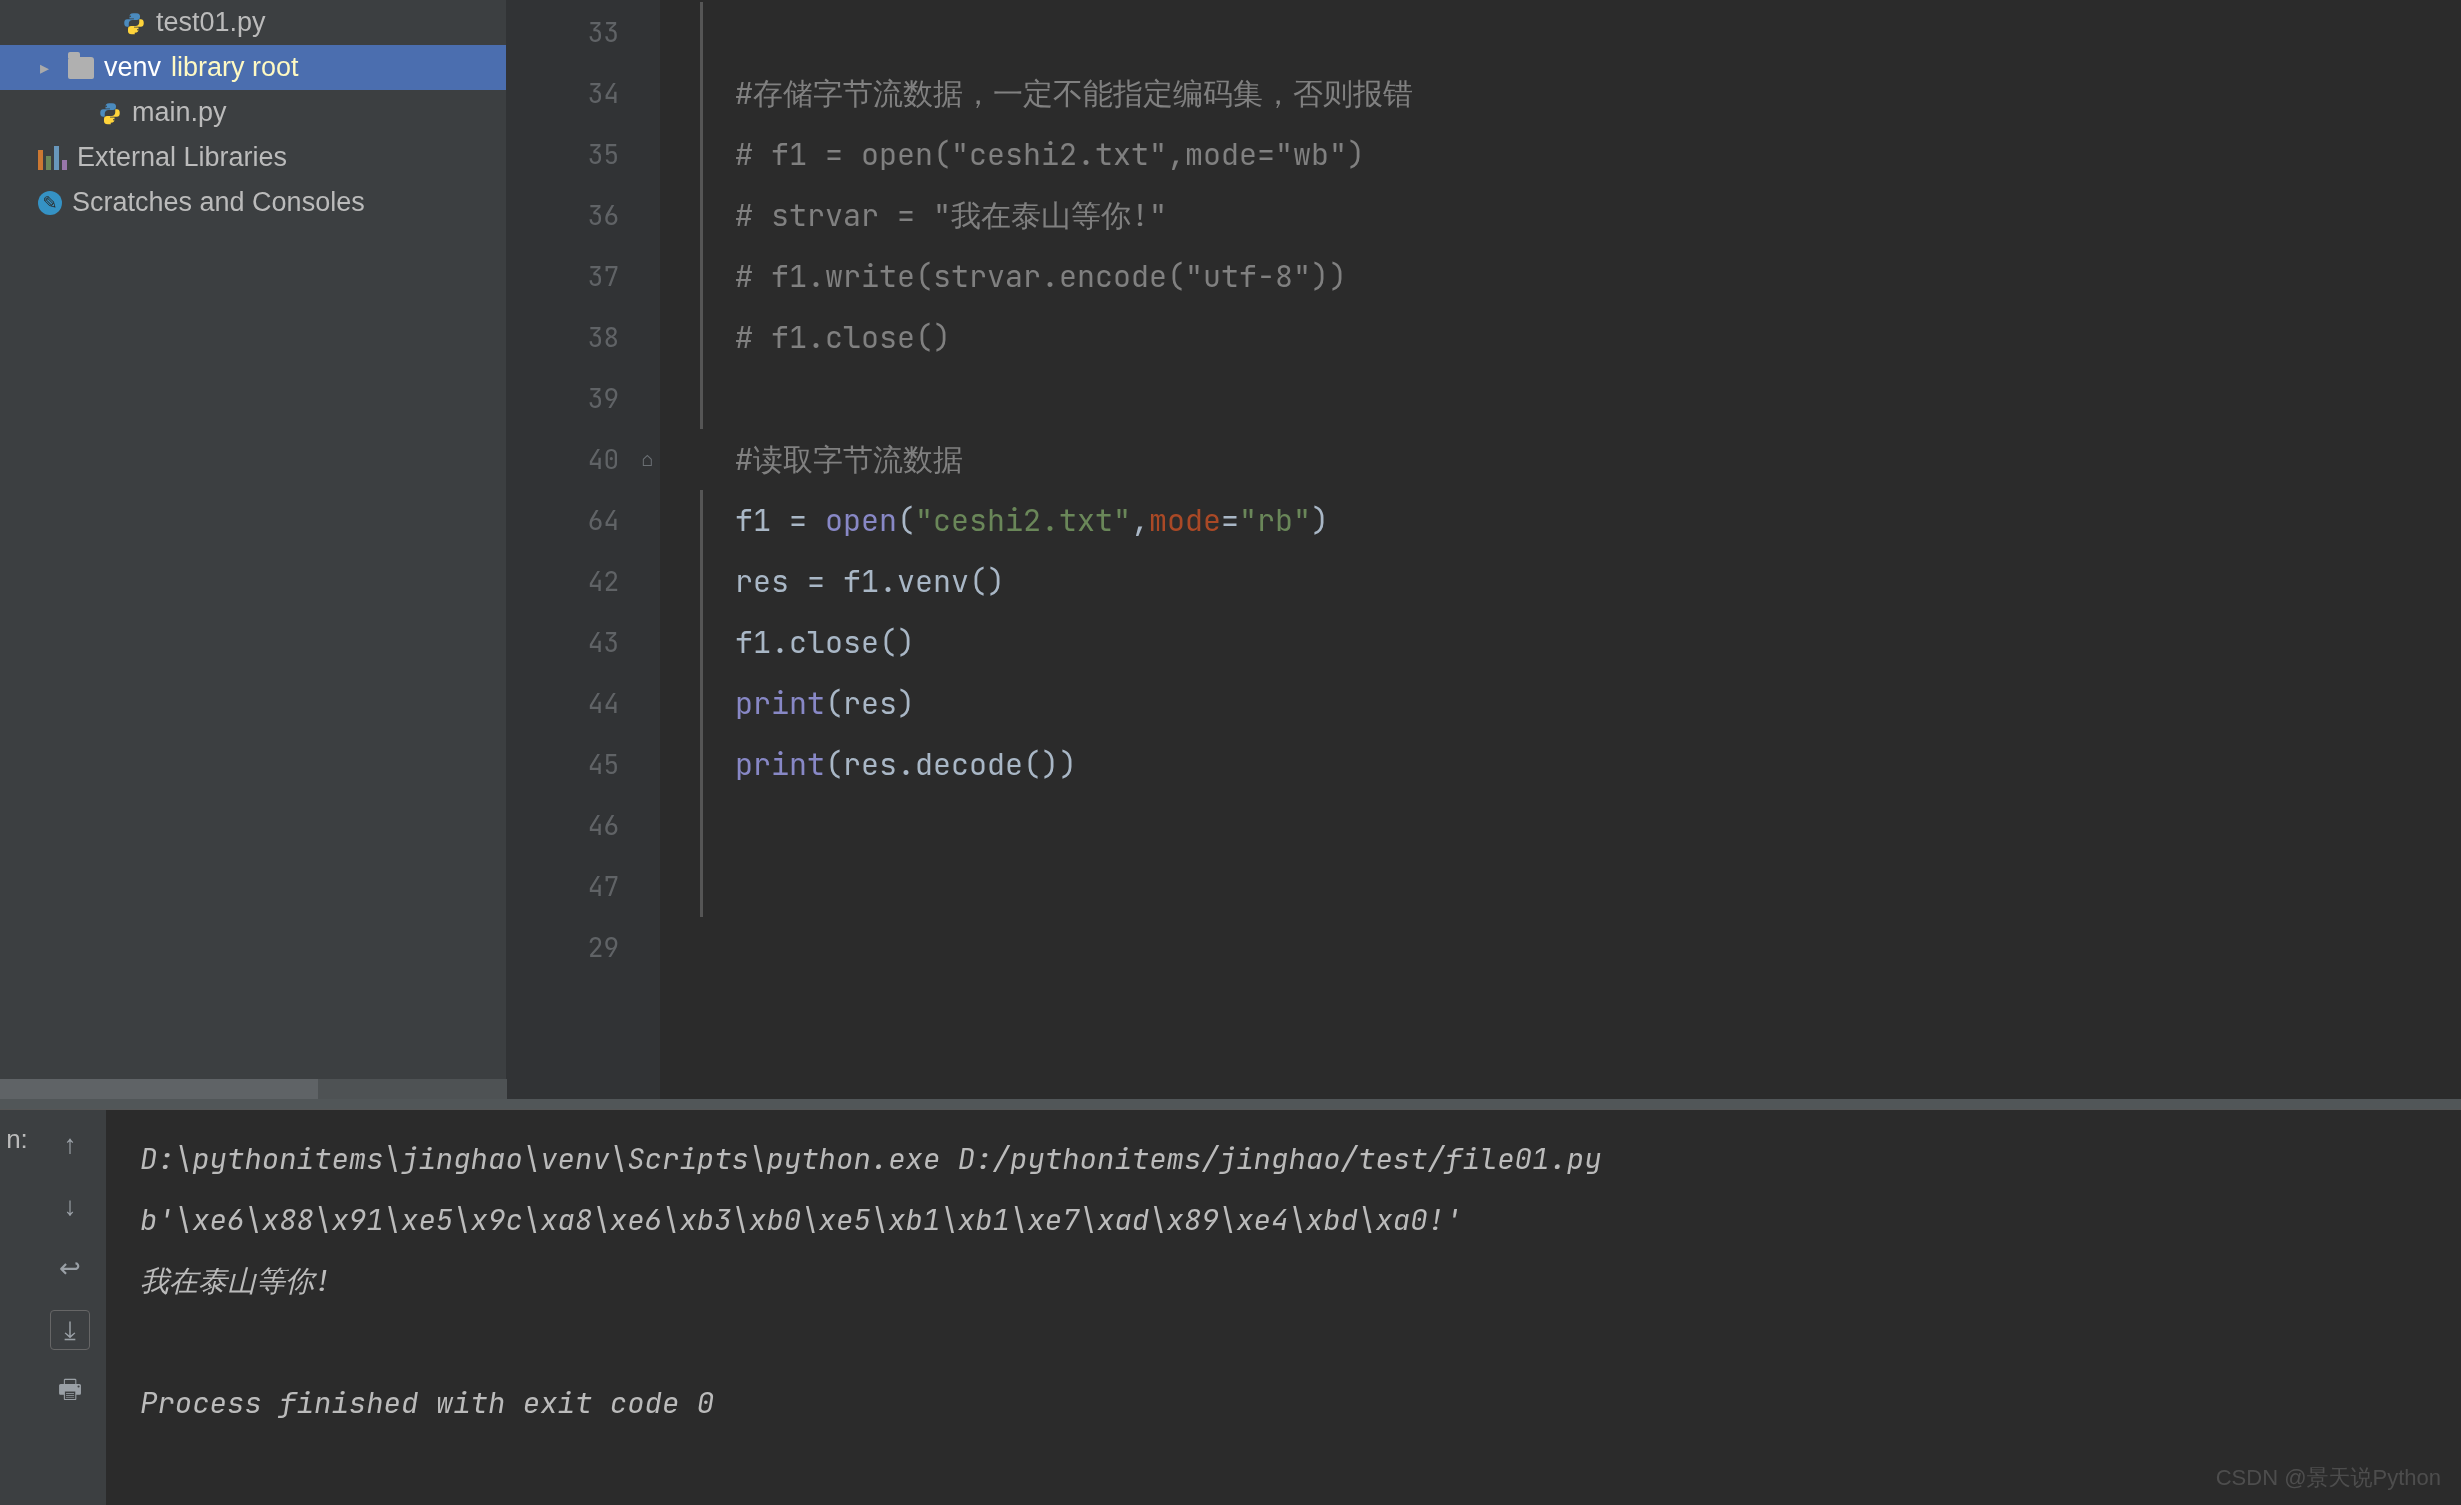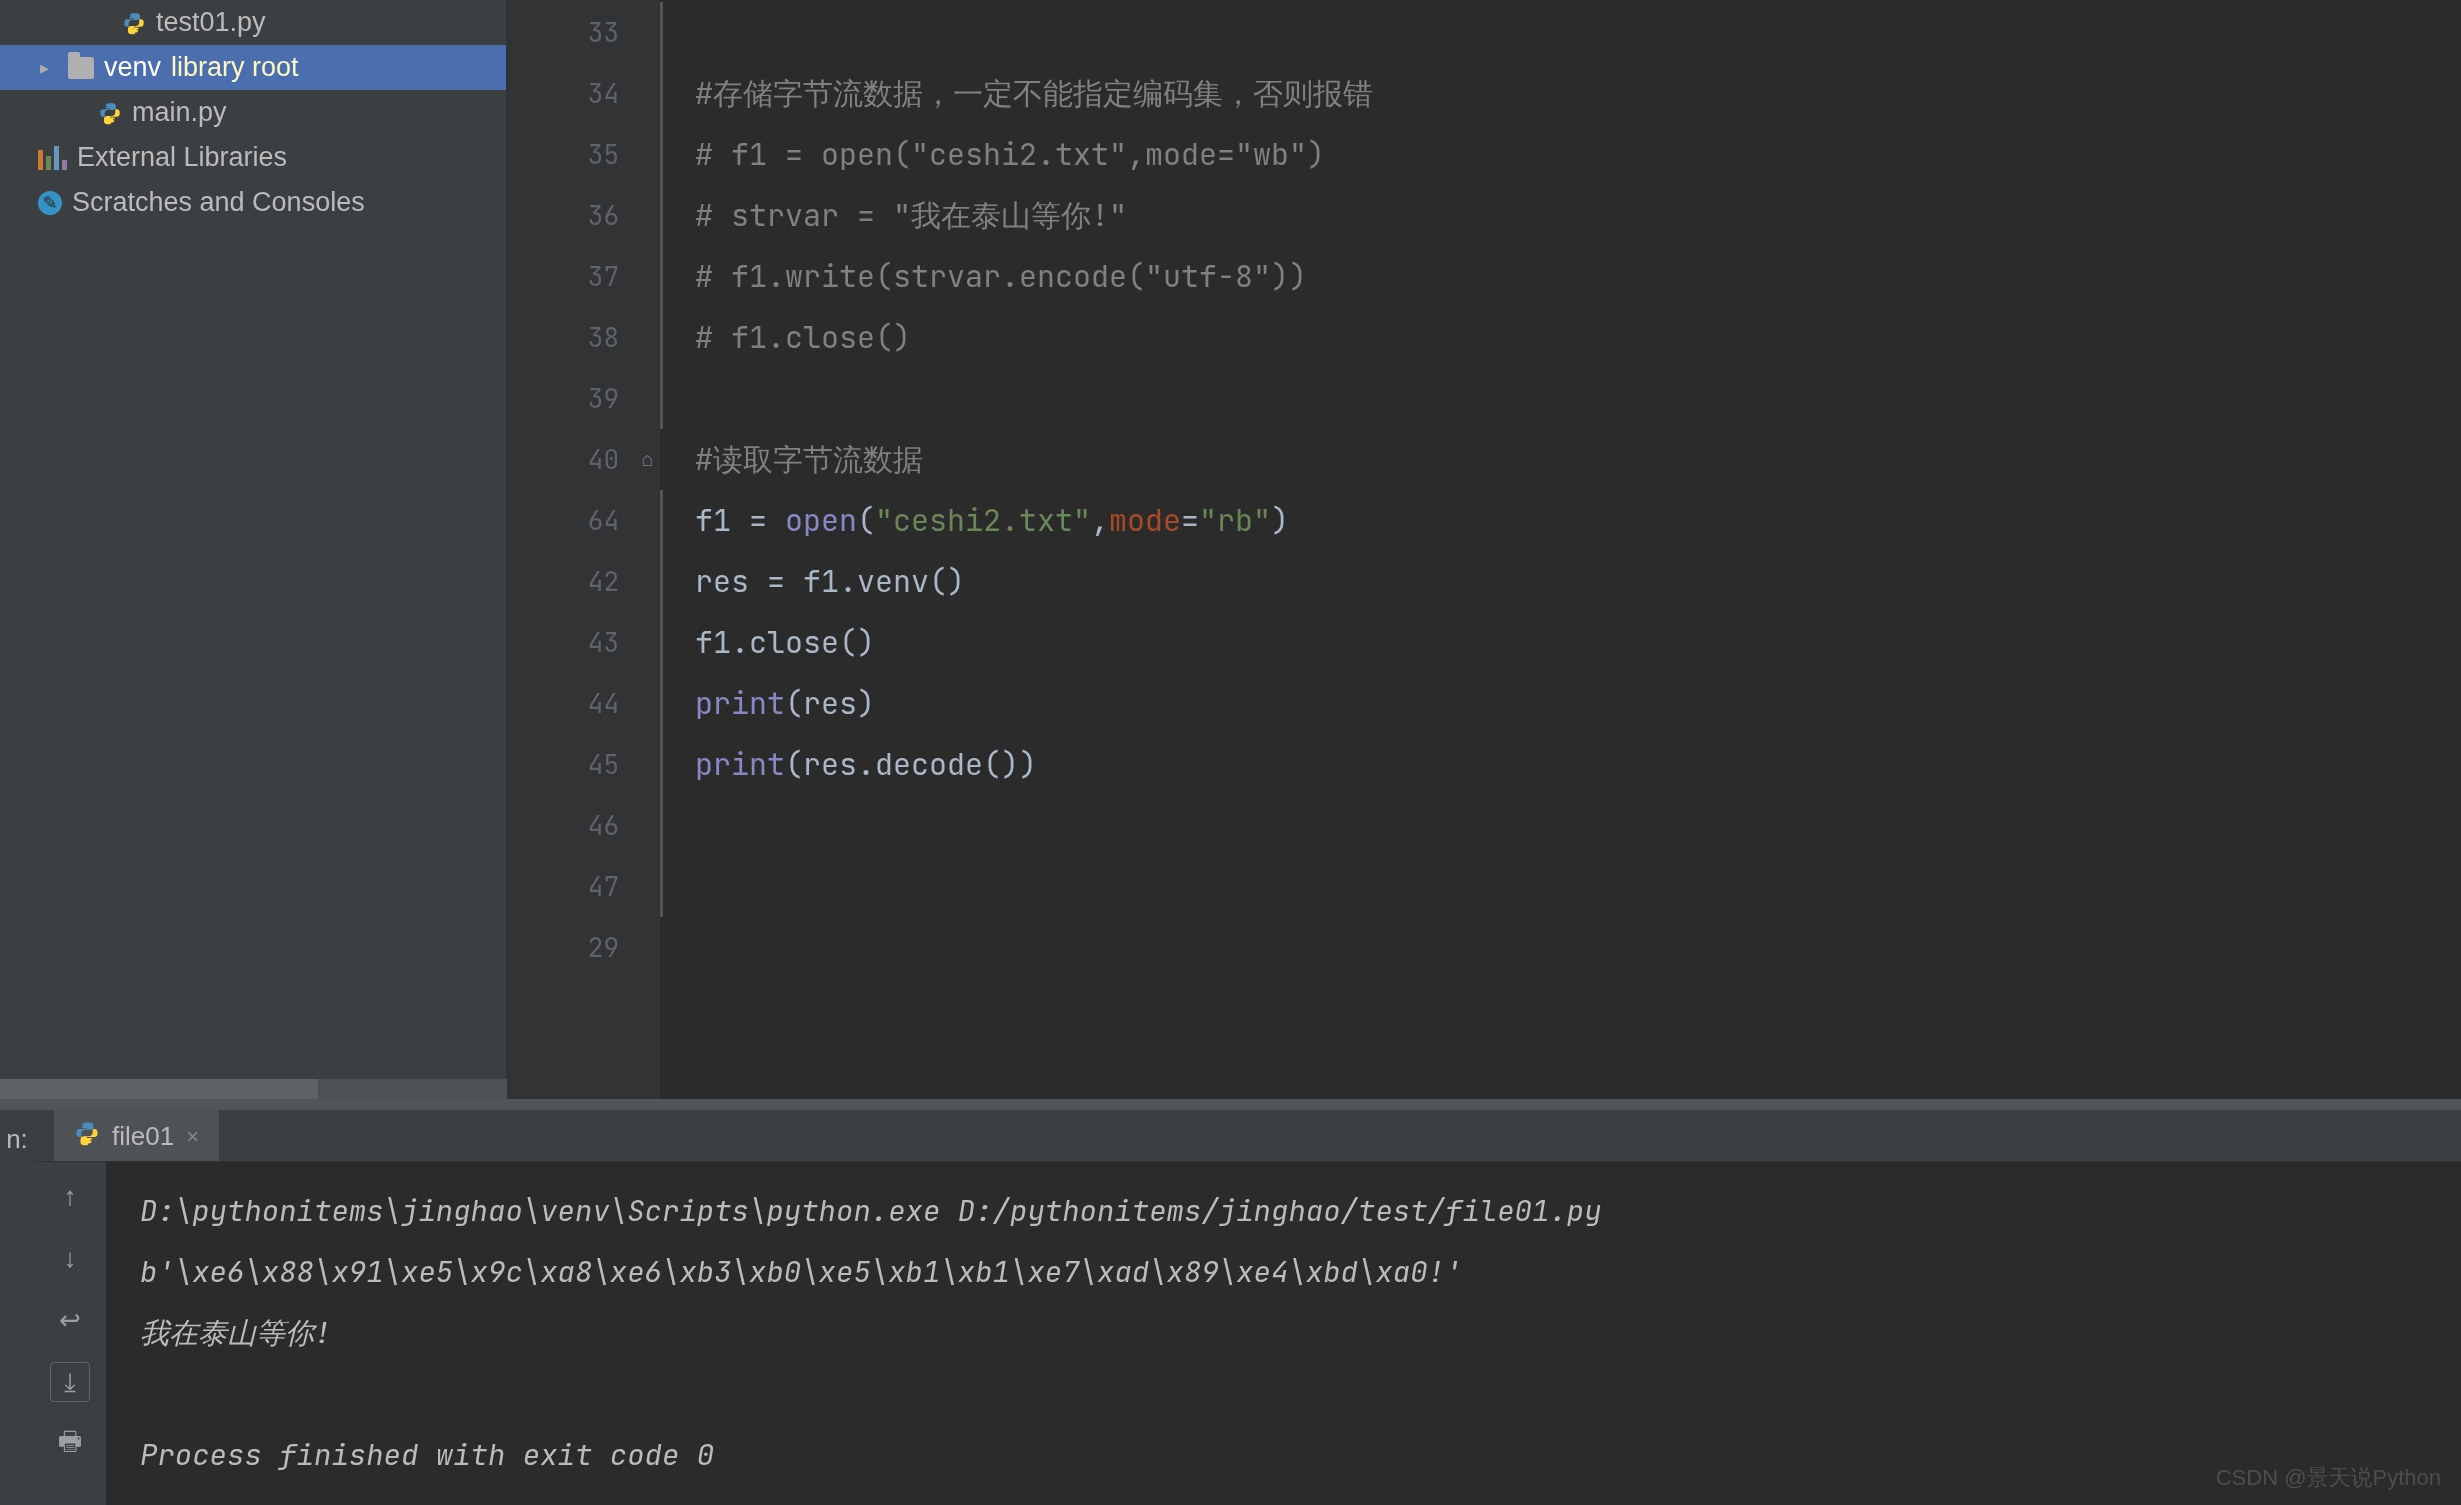"#存储字节流数据，一定不能指定编码集，否则报错" .code .cl { margin-left: none -> 40px }
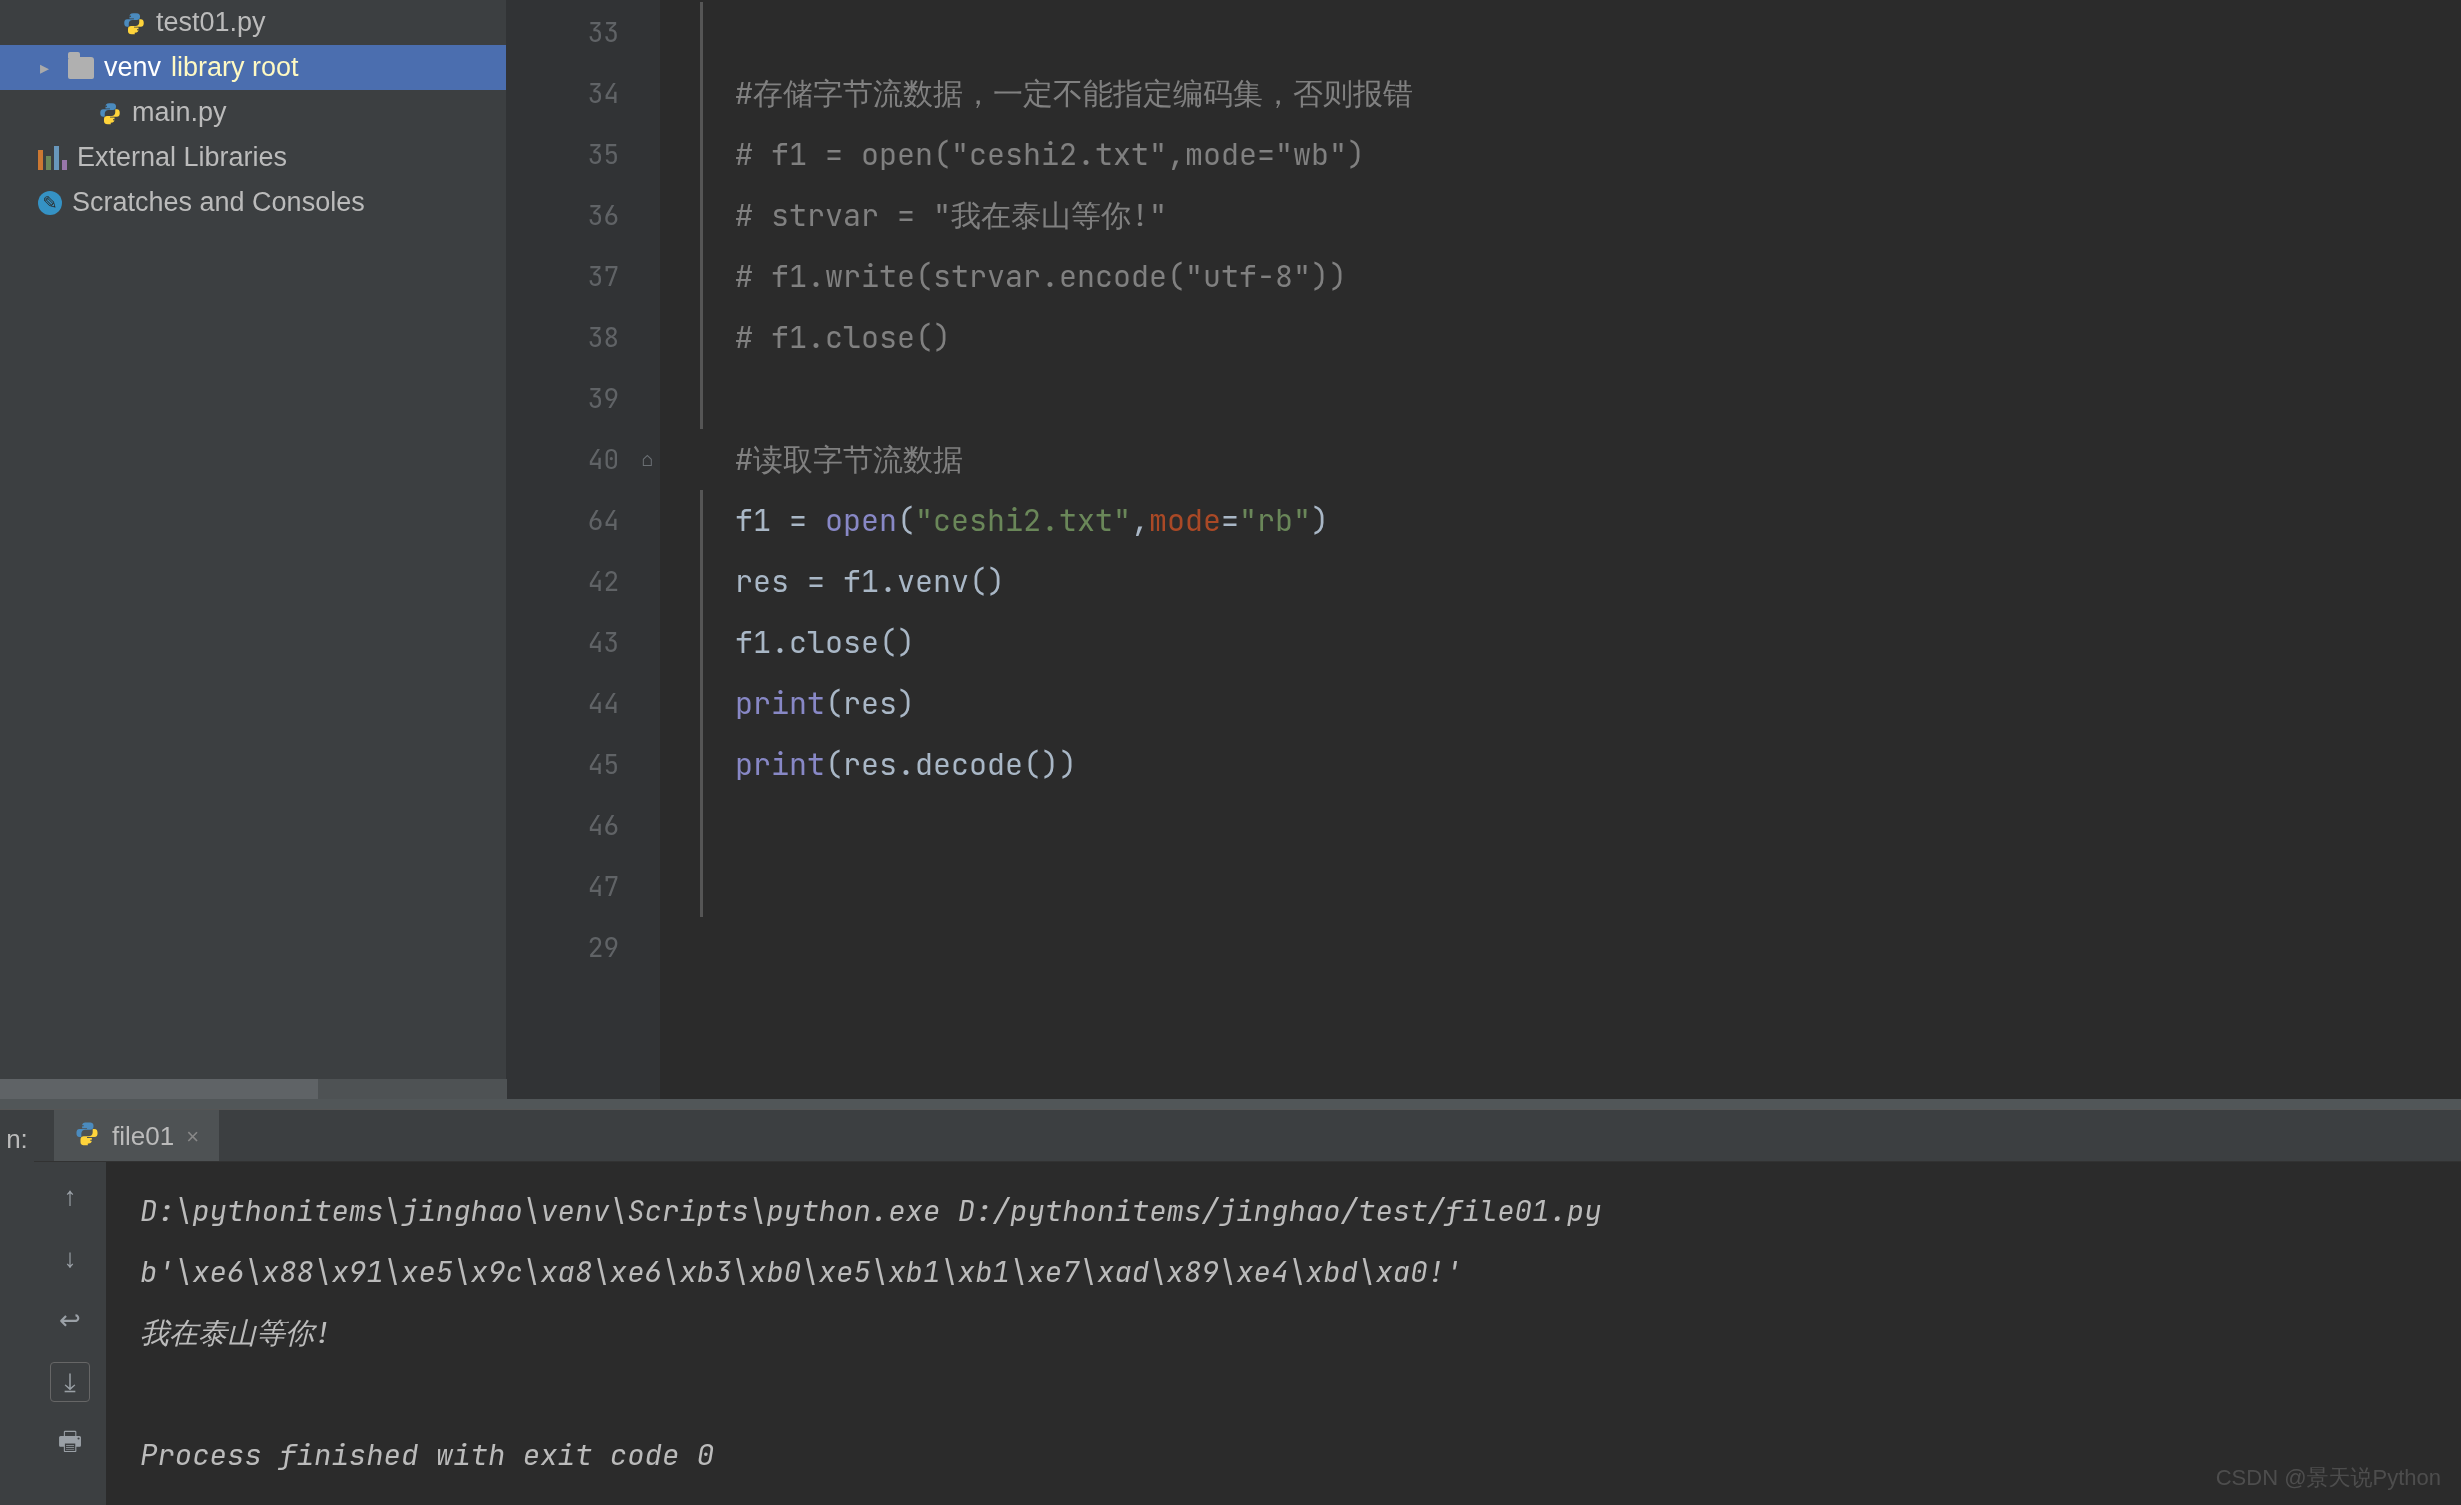"file01" div.run-tabs { html: <div> <div> <span> <svg> <path></path> <path></path> </svg> </span> <span>file01</span> <span>×</span> </div> </div> -> none }
